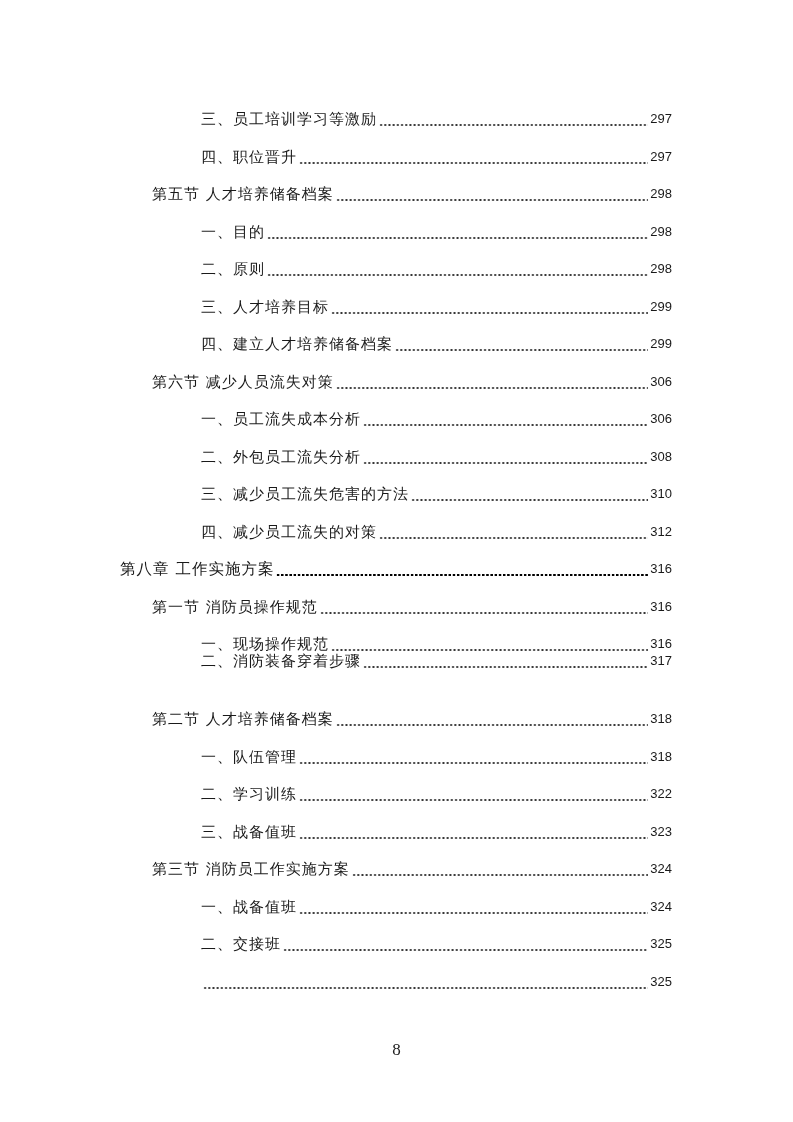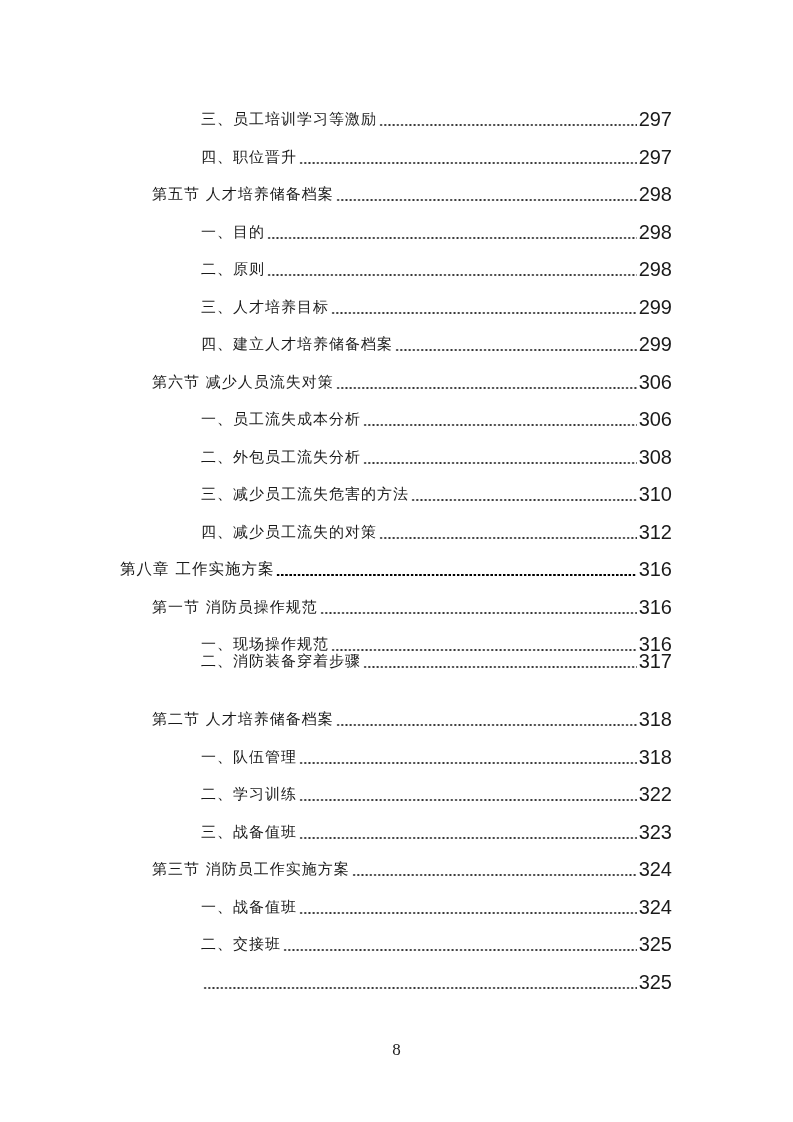"297" .toc-page { font-size: 20px -> 13px }
